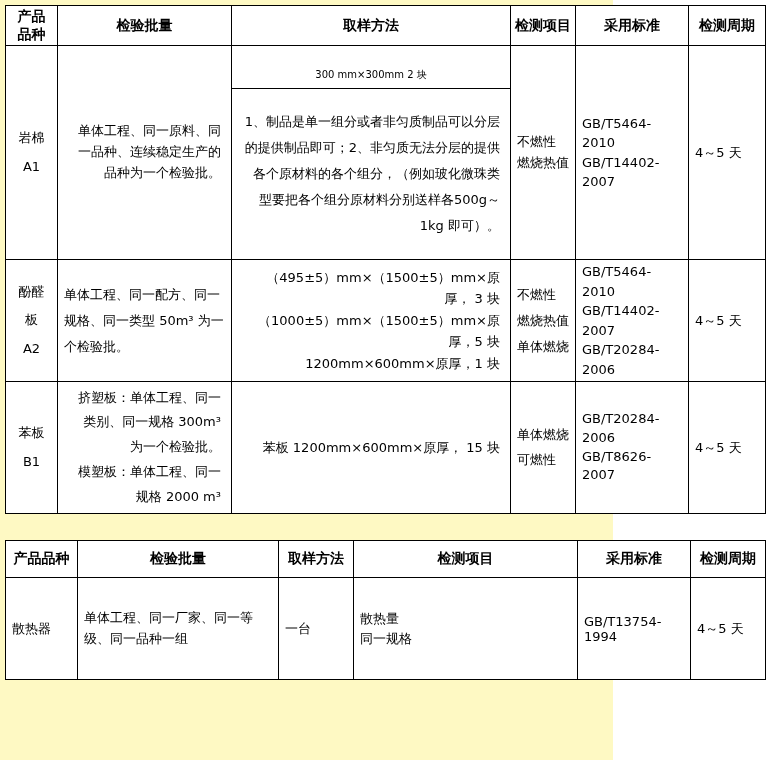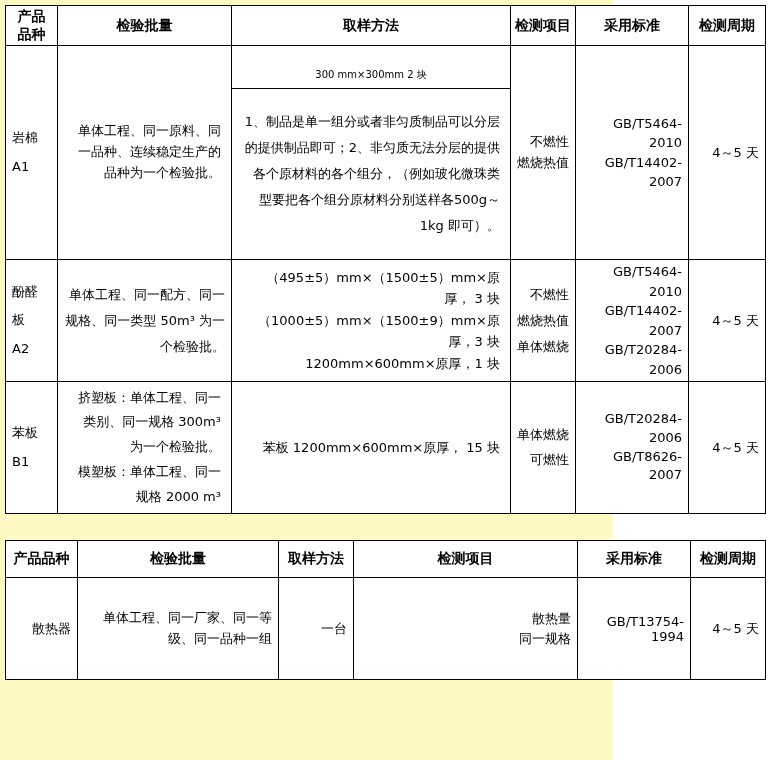"GB/T5464-2010" .c { text-align: right -> left }
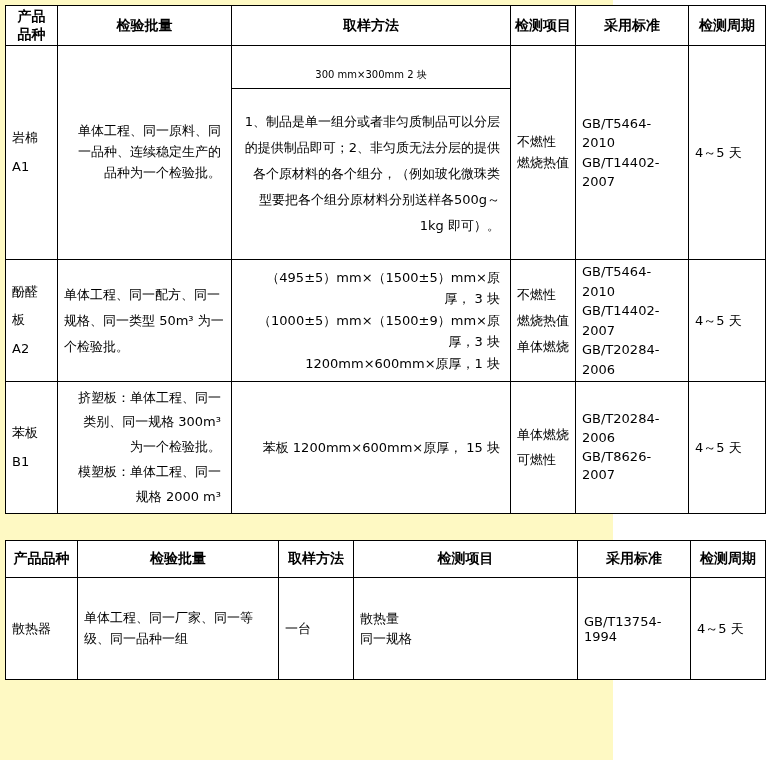"岩棉" .prod { text-align: none -> center }
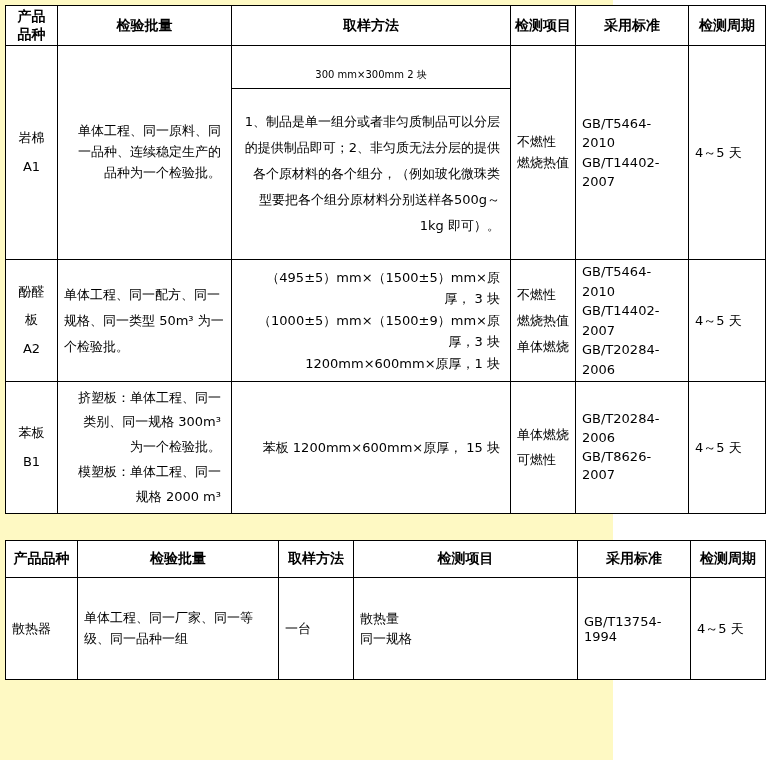"（495±5）mm×（1500±5）mm×原厚， 3 块" td.l { text: 9）mm×原厚，3 -> 5）mm×原厚，5 }
